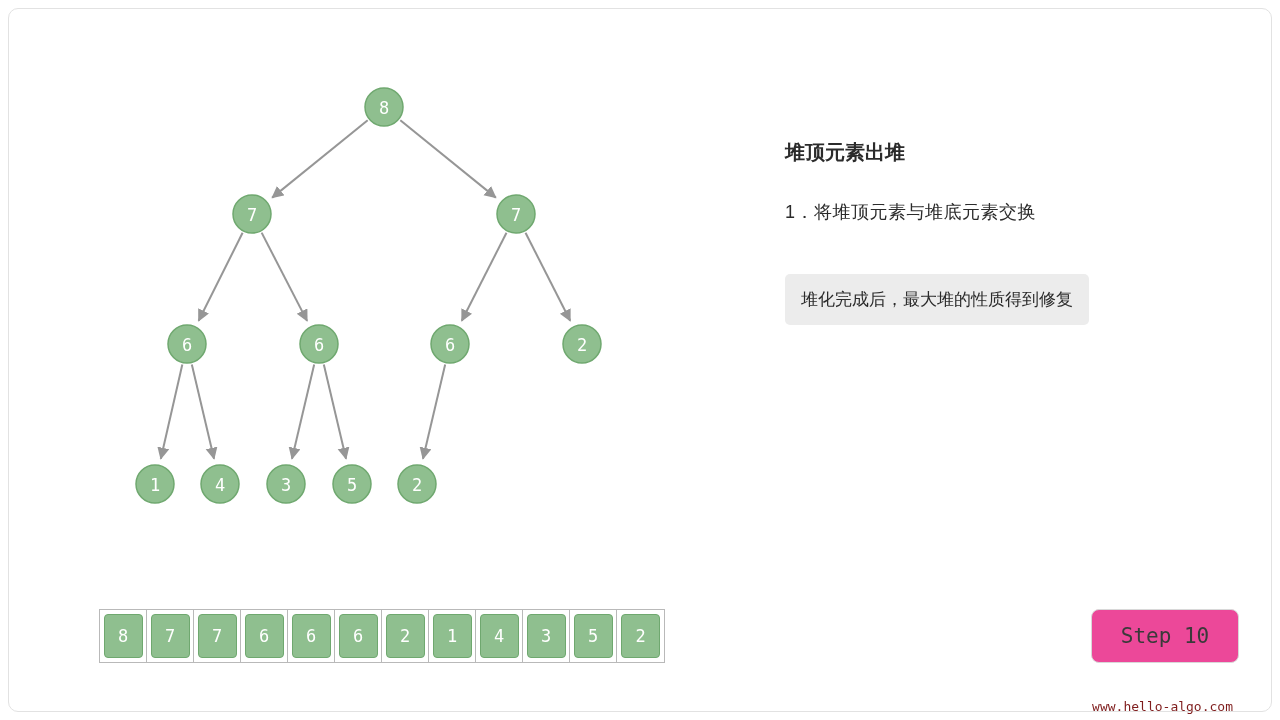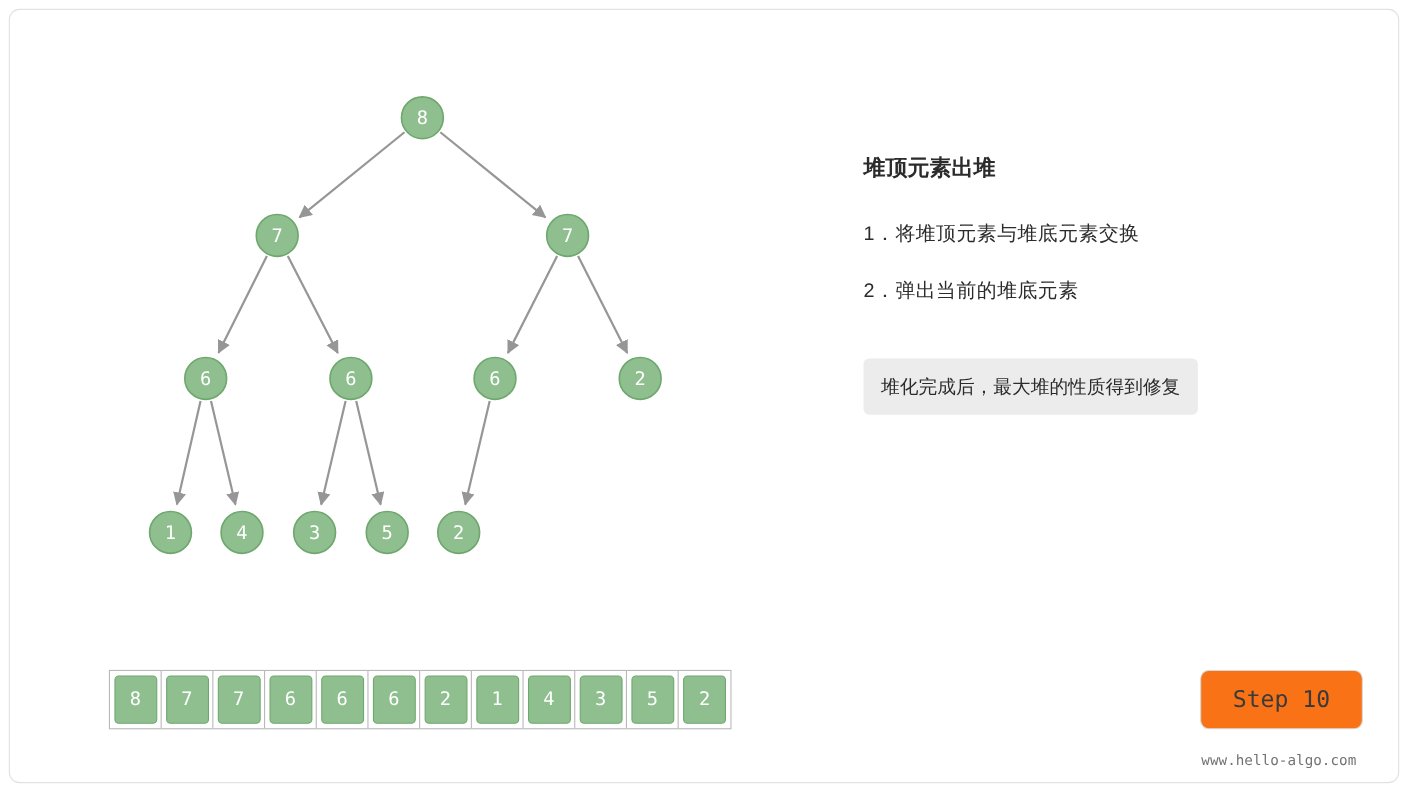"2．弹出当前的堆底元素" div.panel-step { html: <div>2．弹出当前的堆底元素</div> -> none }
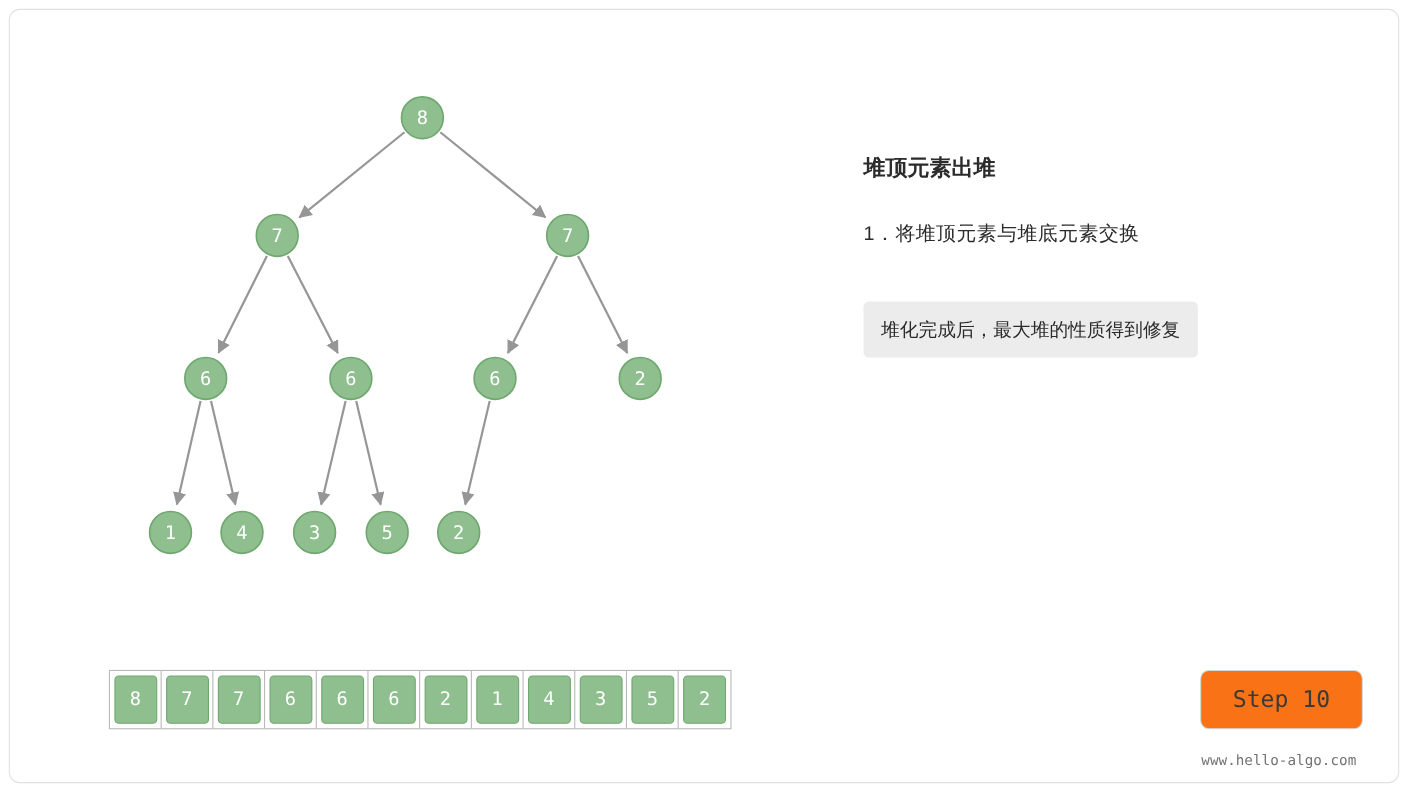"Step 10" .step-badge { background: #f97316 -> #ec4899 }
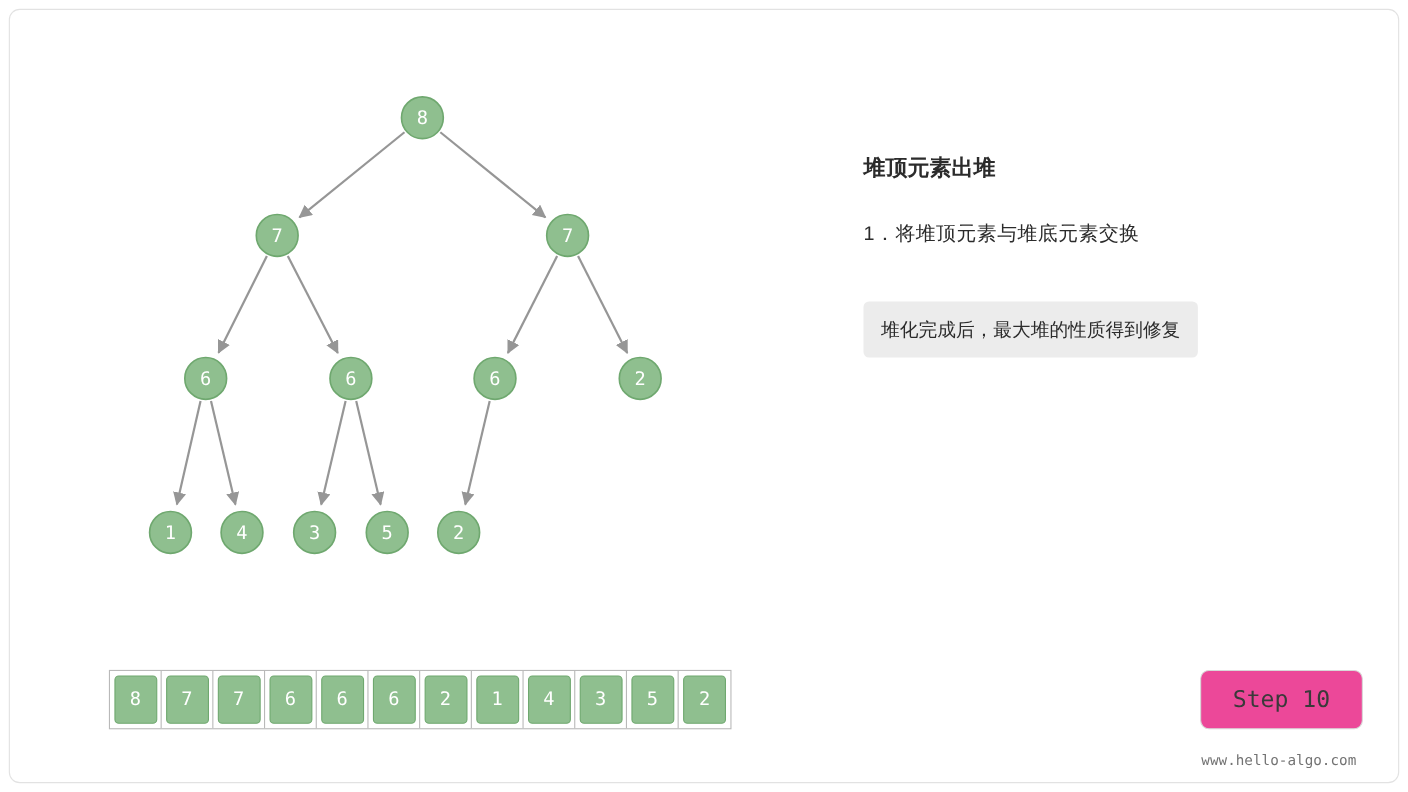"www.hello-algo.com" .watermark { color: #737373 -> #7f1d1d; top: 675px -> 690px }
